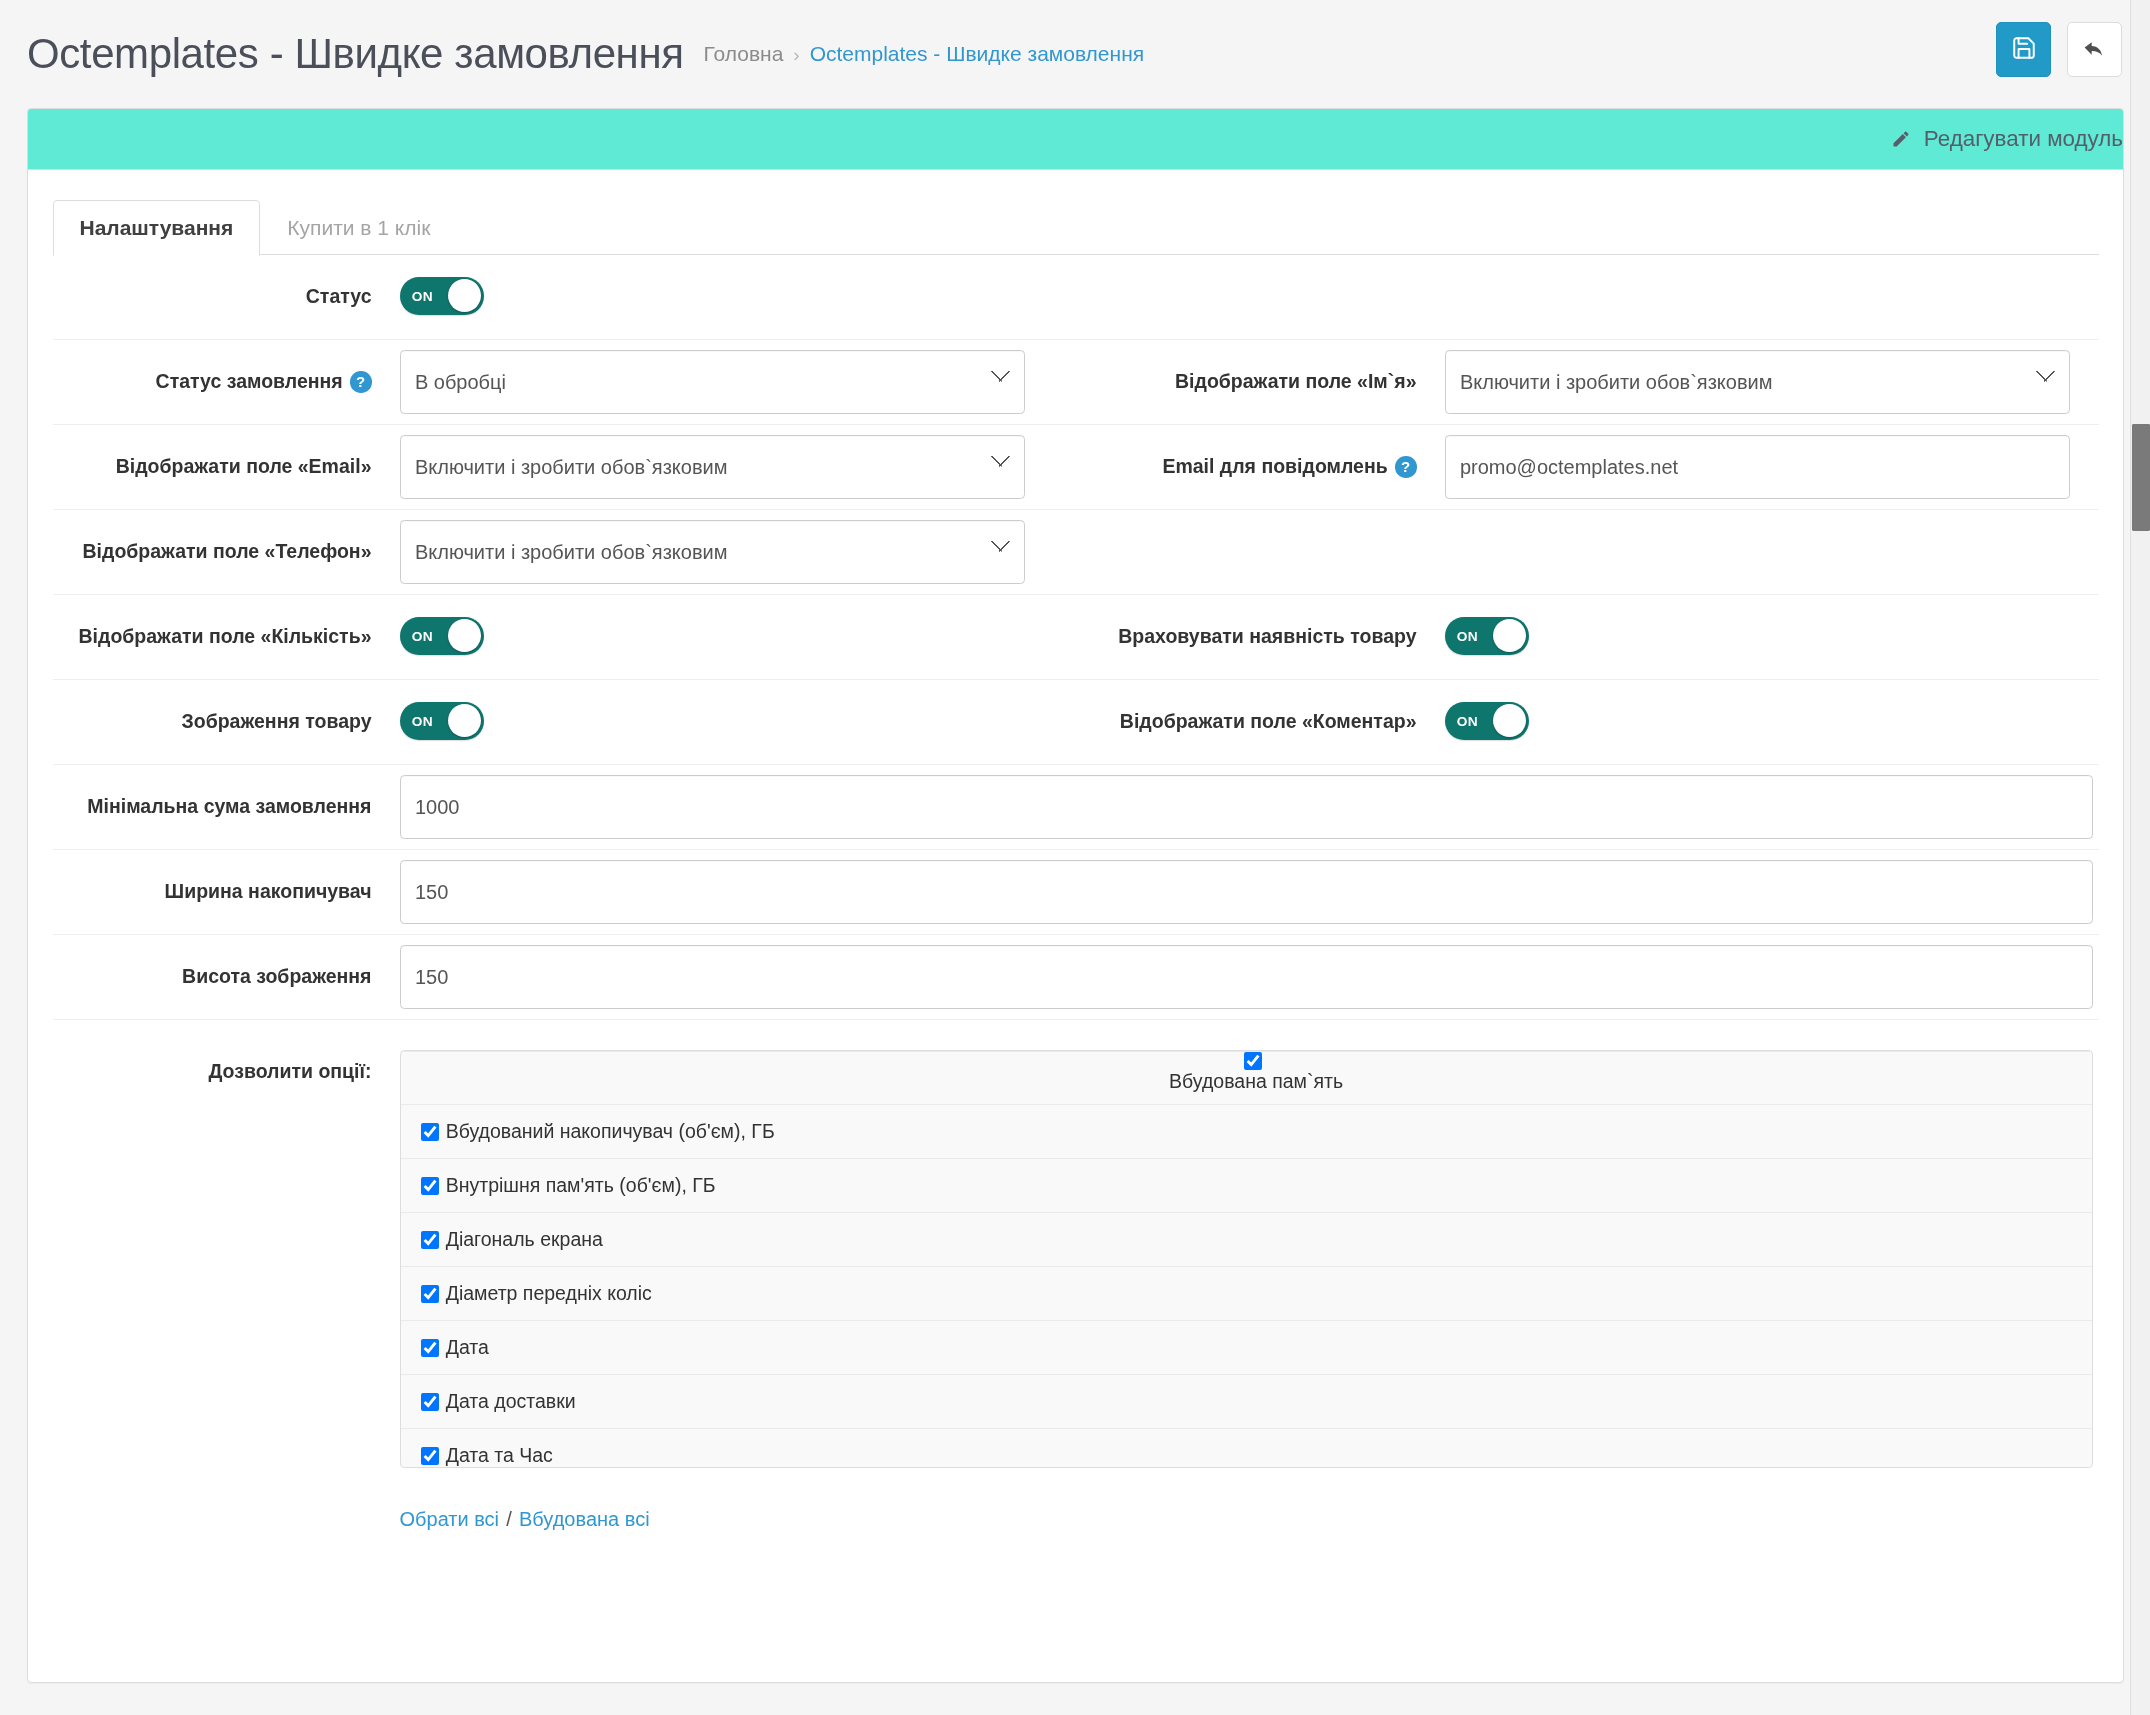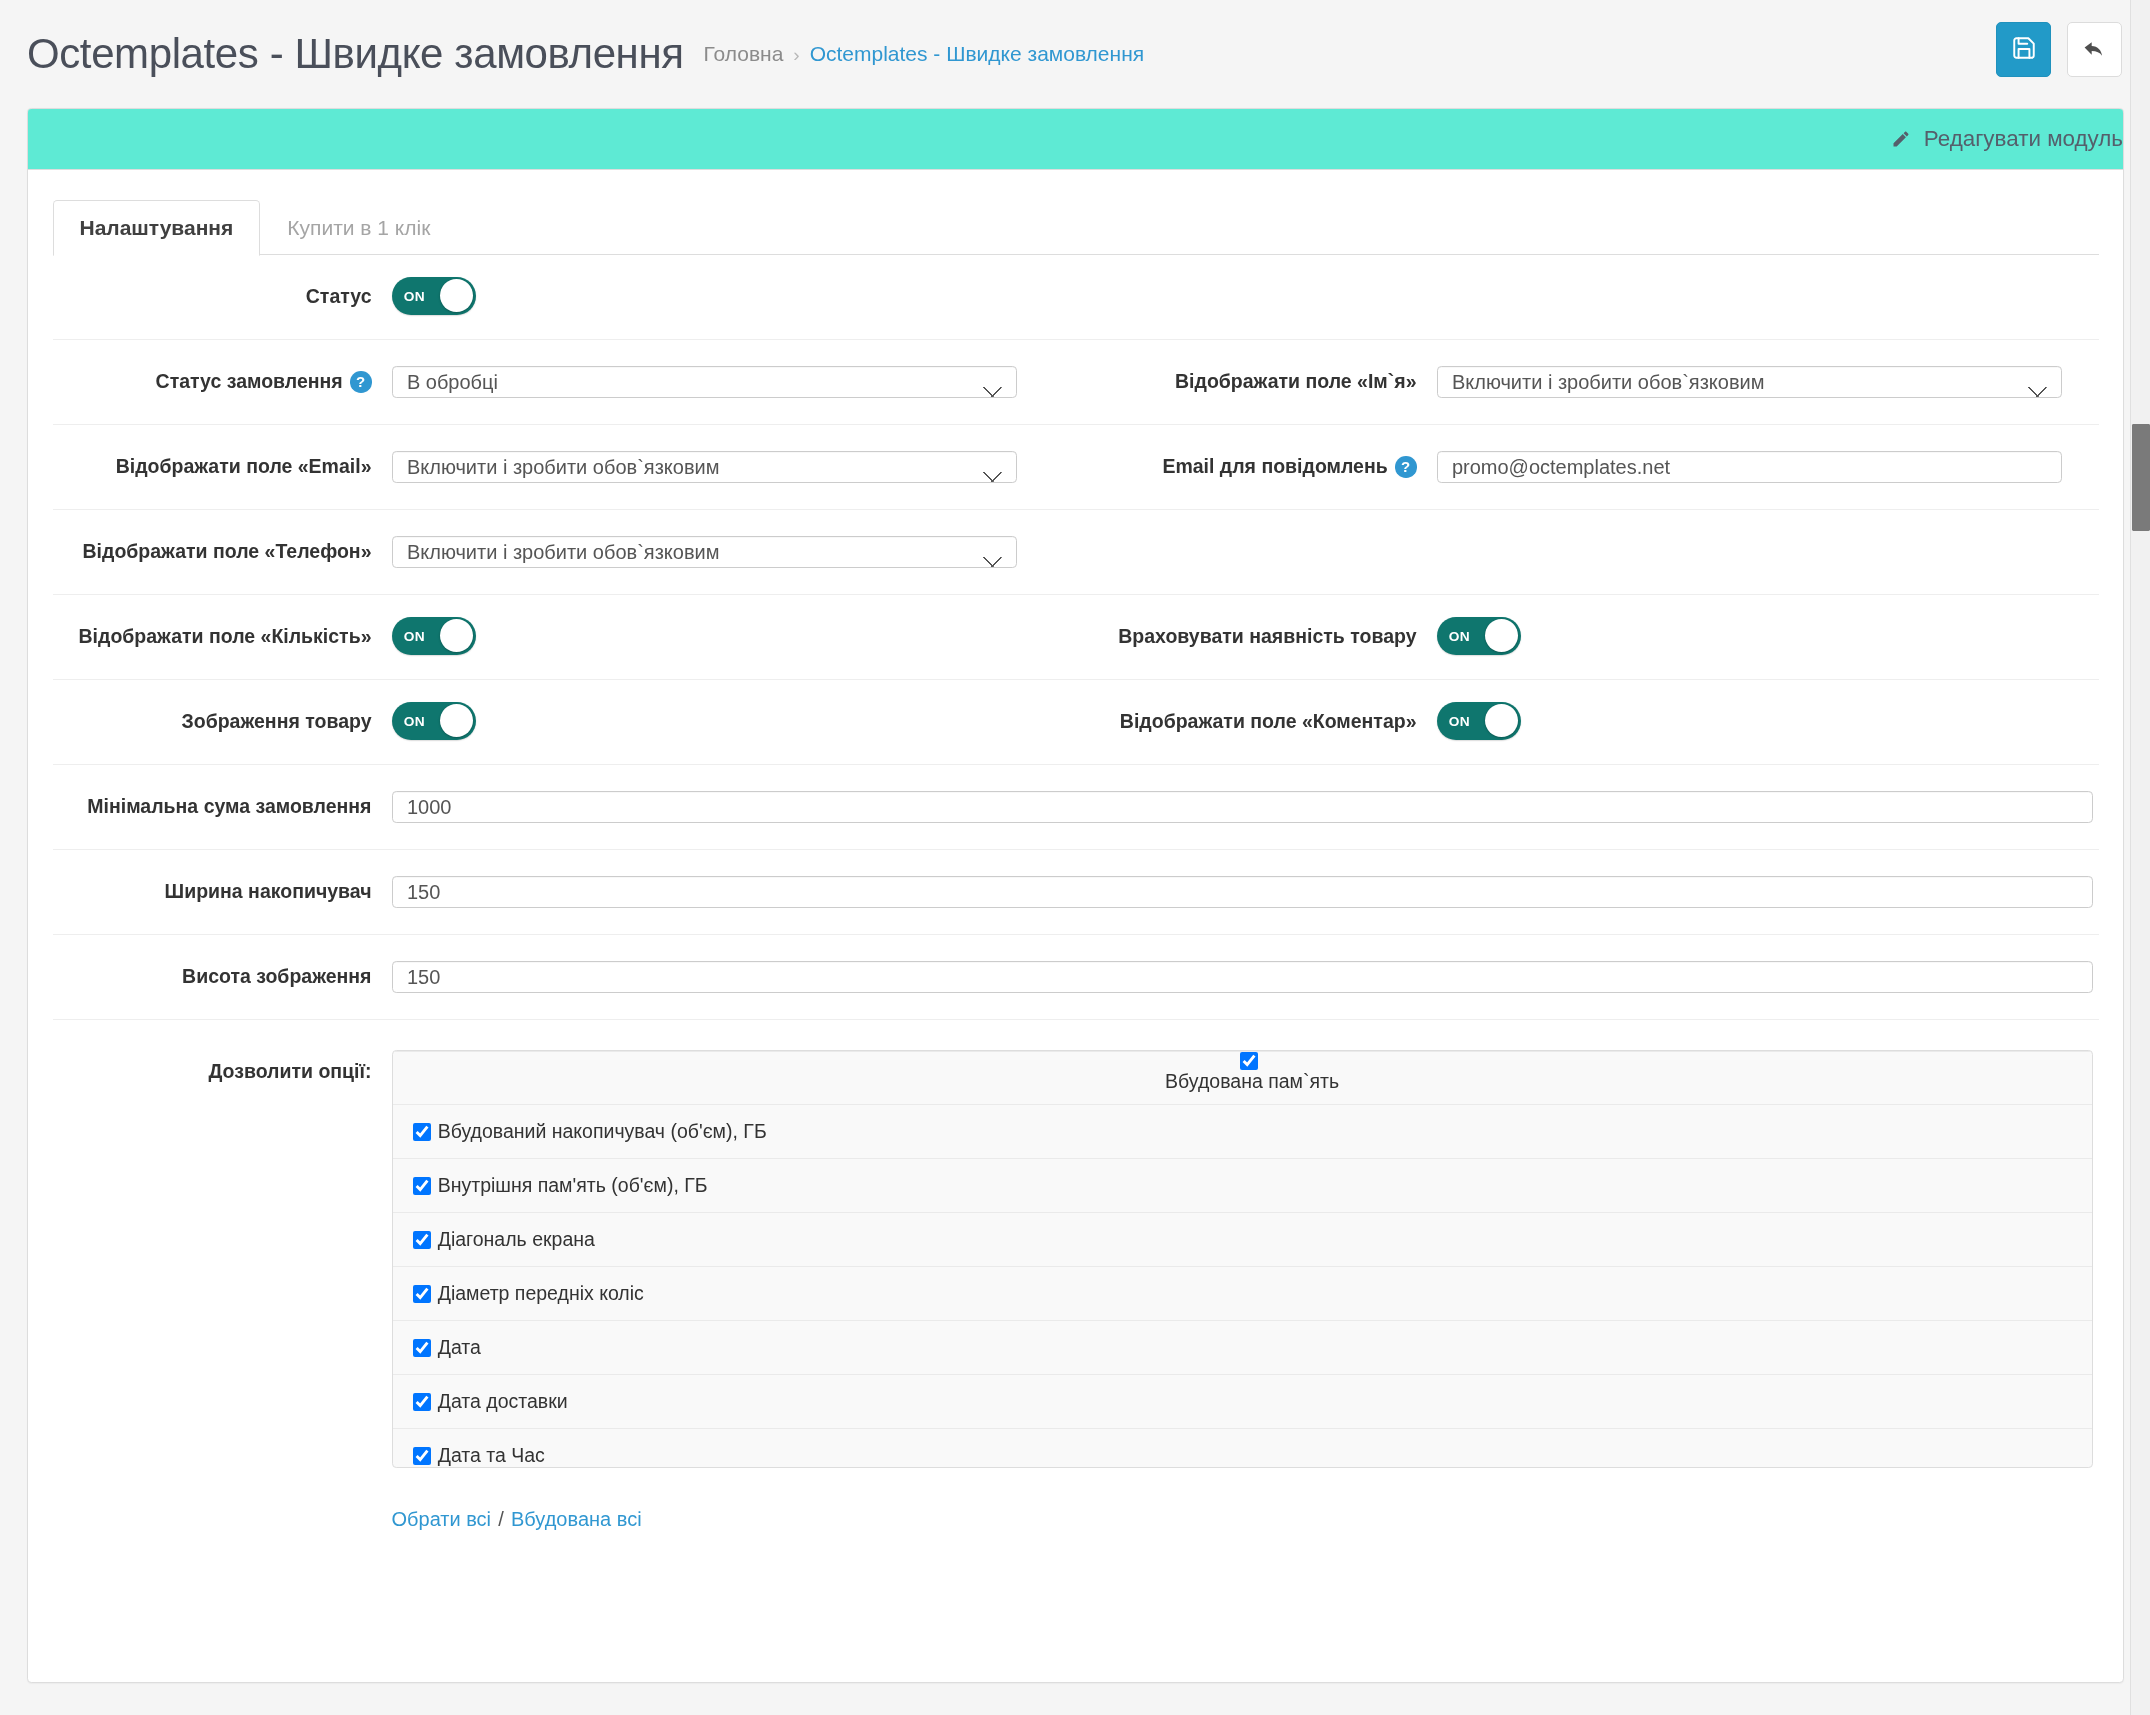"Статус" .col { gap: none -> 8px }
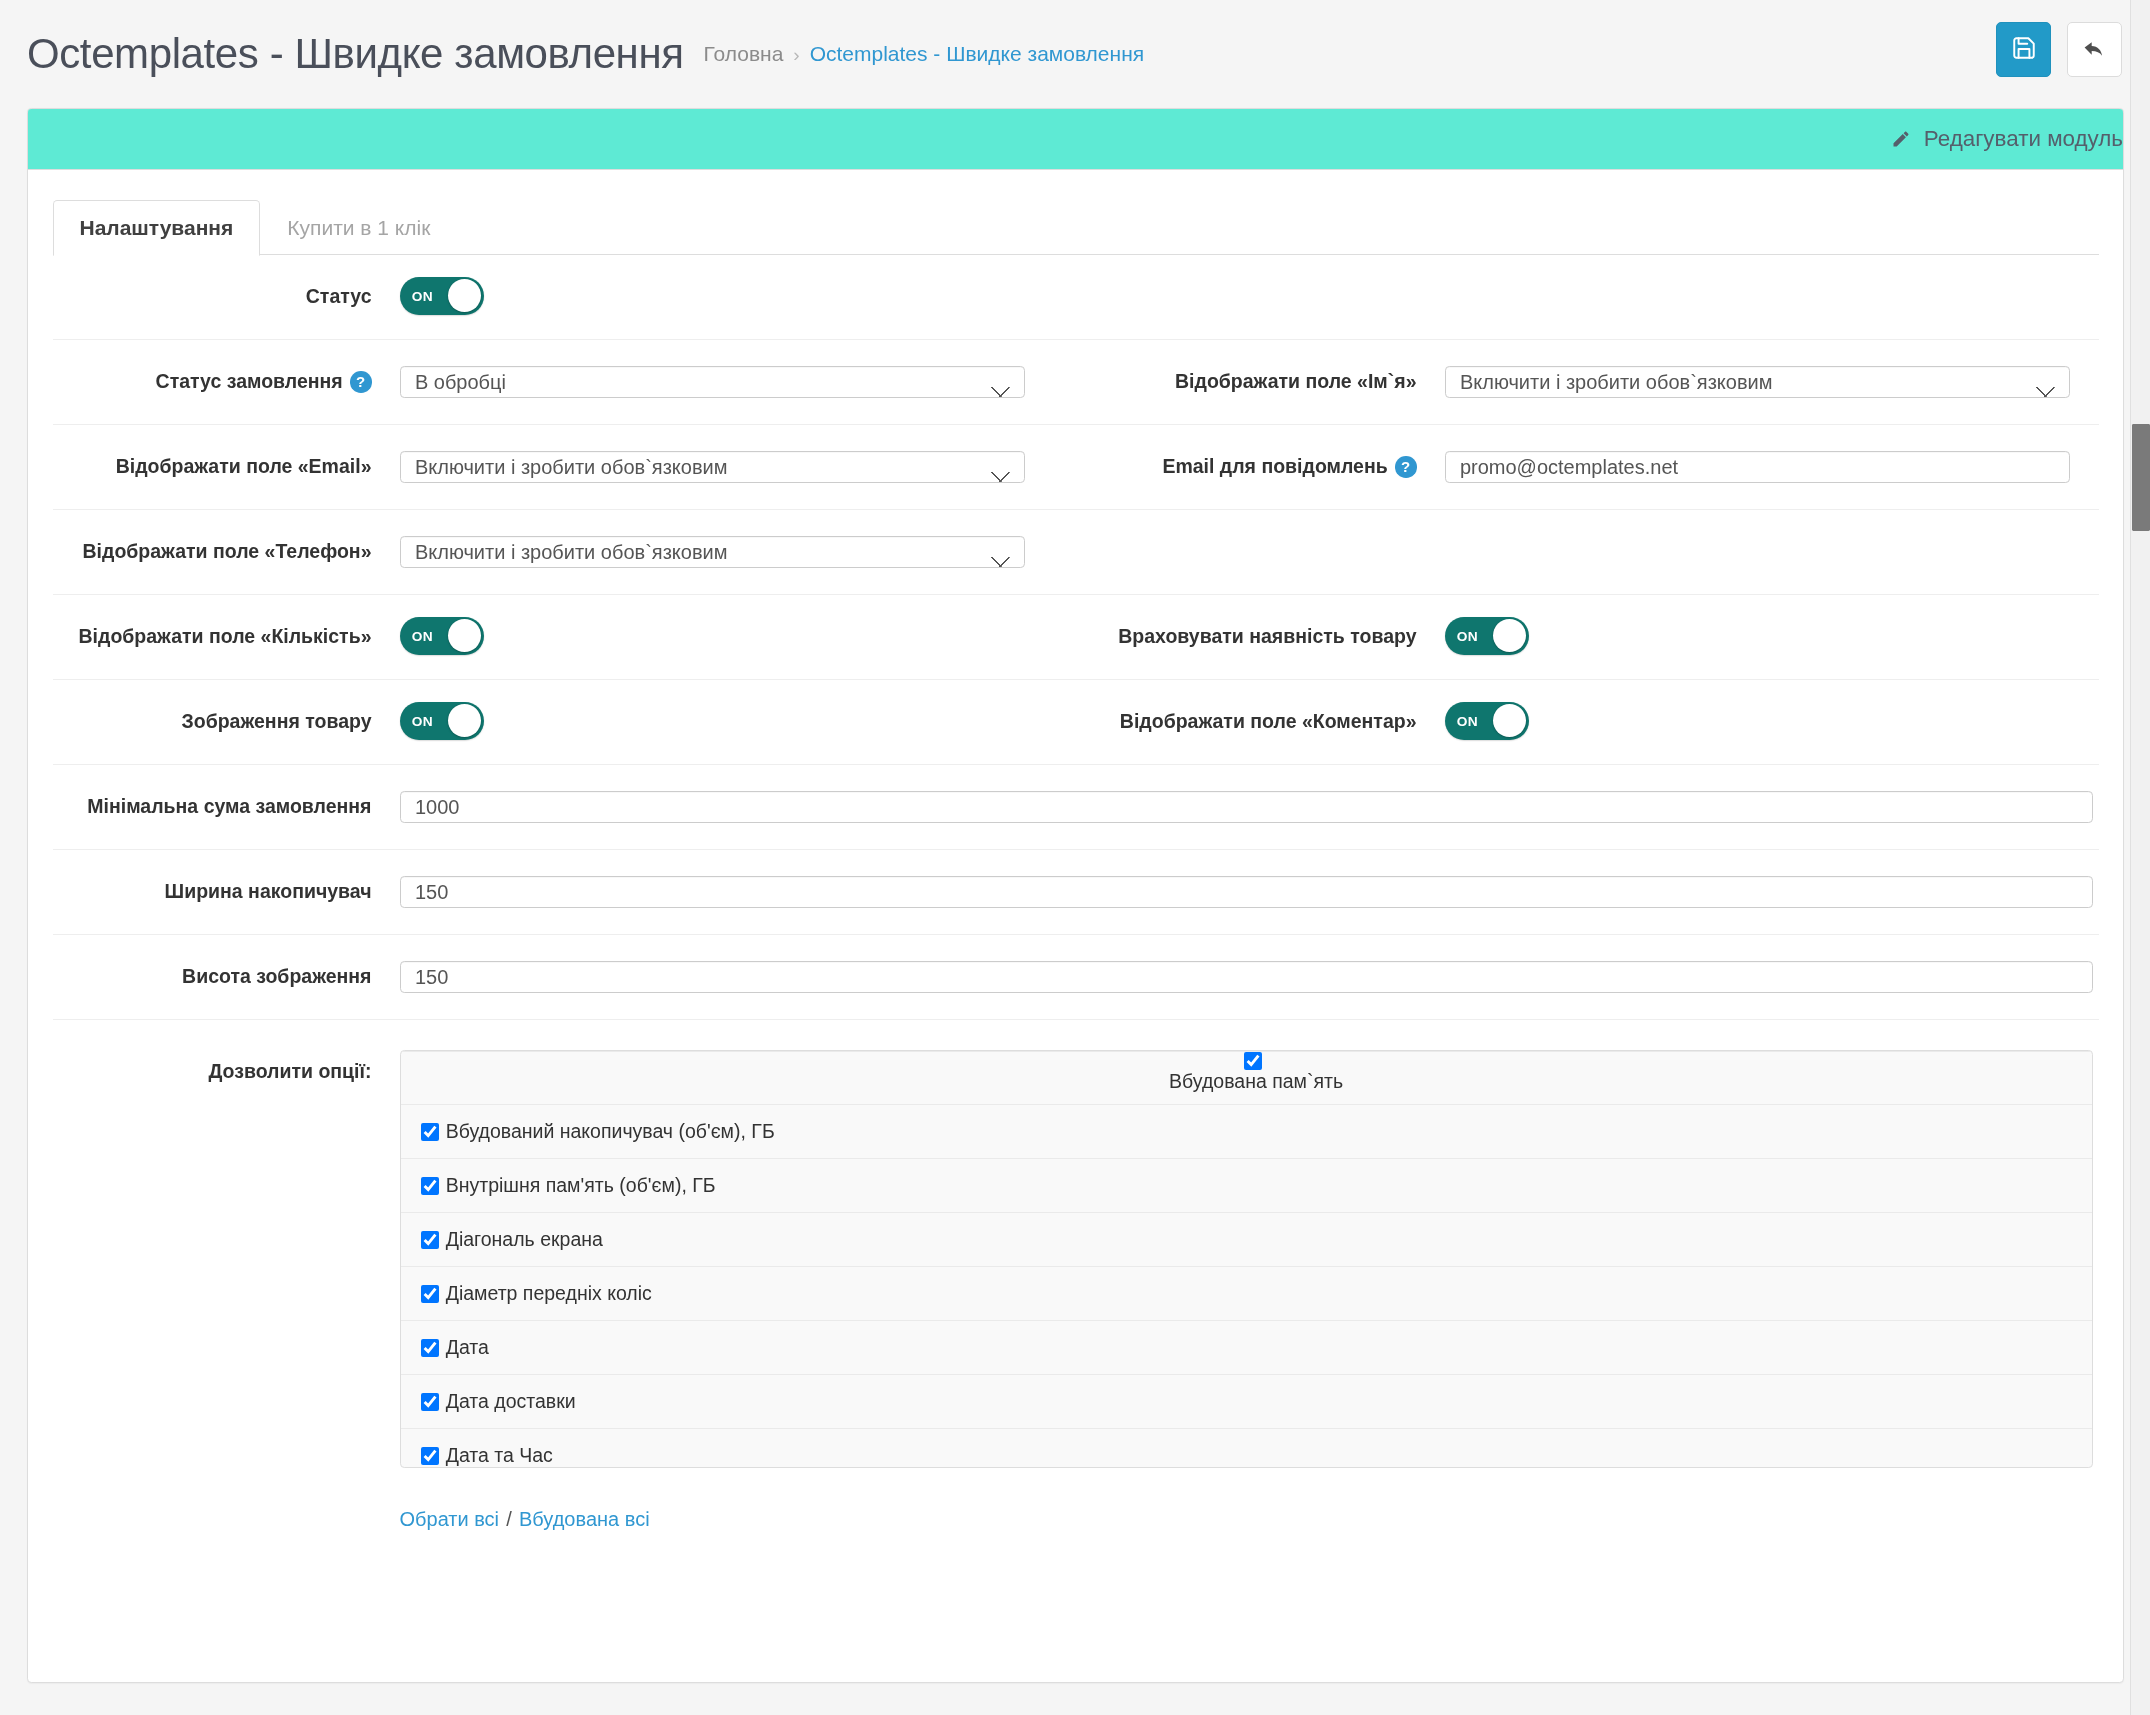"В обробці" select.fld, input.fld { height: 32px -> 64px }
